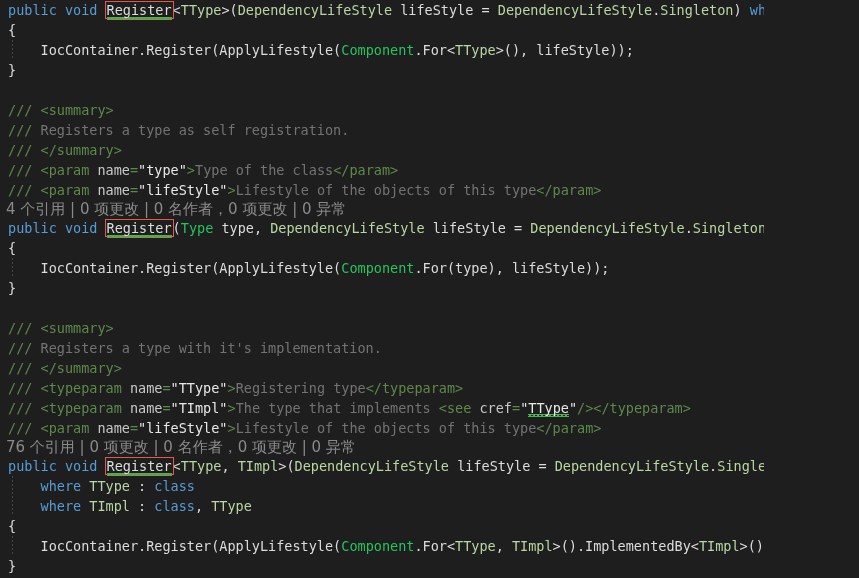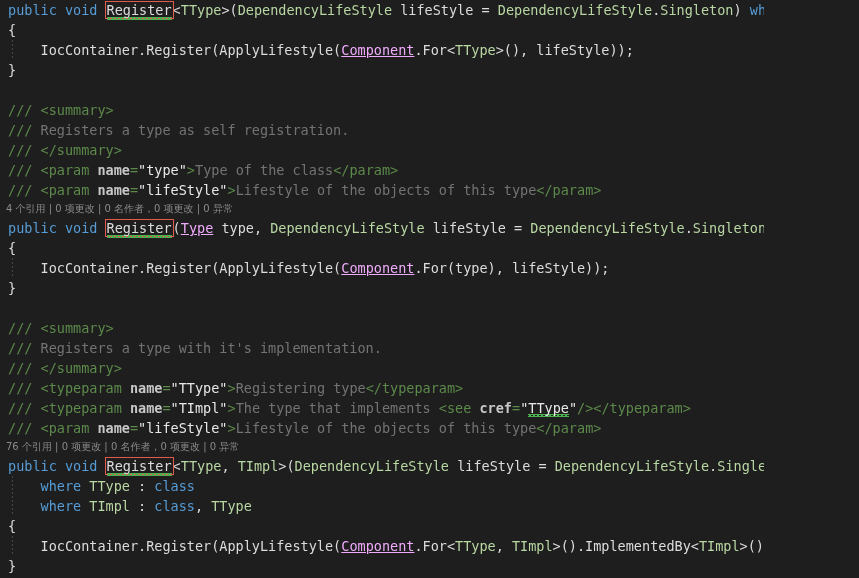"Component" .type { color: #f0abfc -> #22c55e; text-decoration: underline -> none }
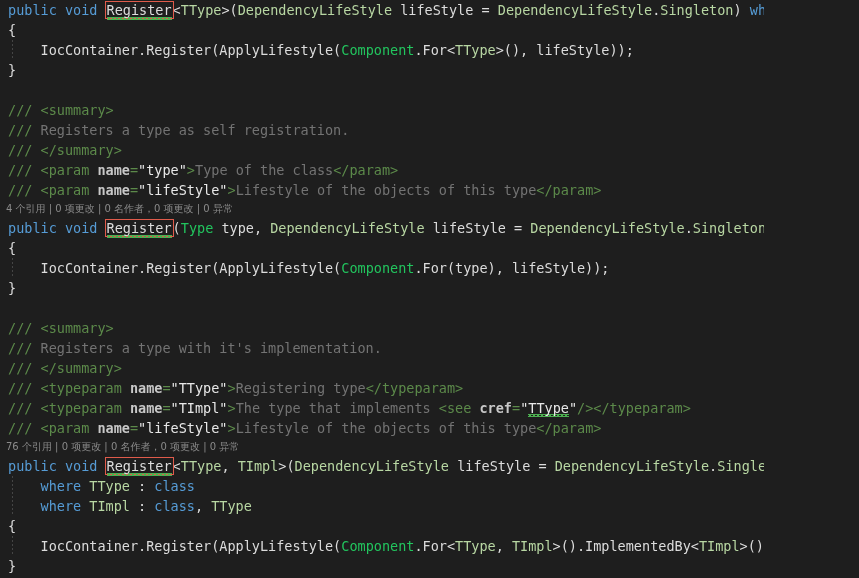"name" .cmtname { font-weight: bold -> none }
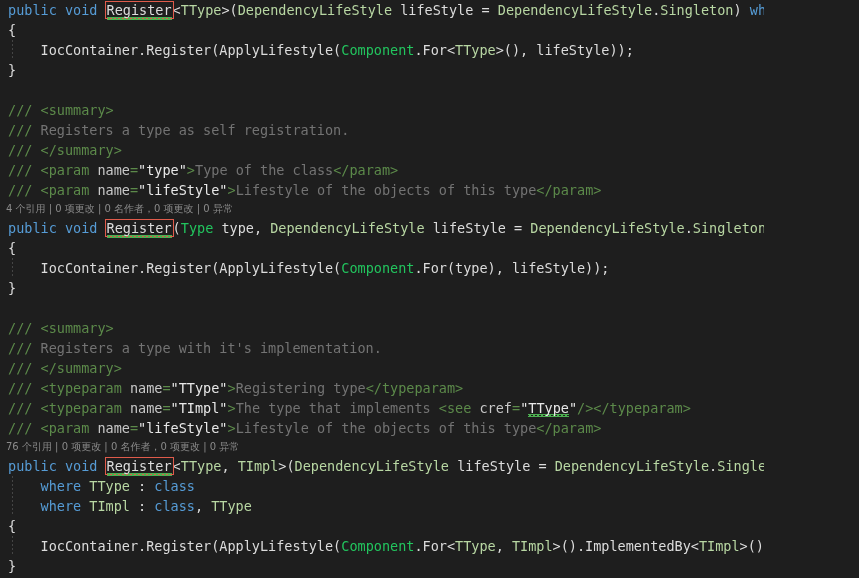"4 个引用 | 0 项更改" .line.codelens { font-size: 10px -> 15px }
